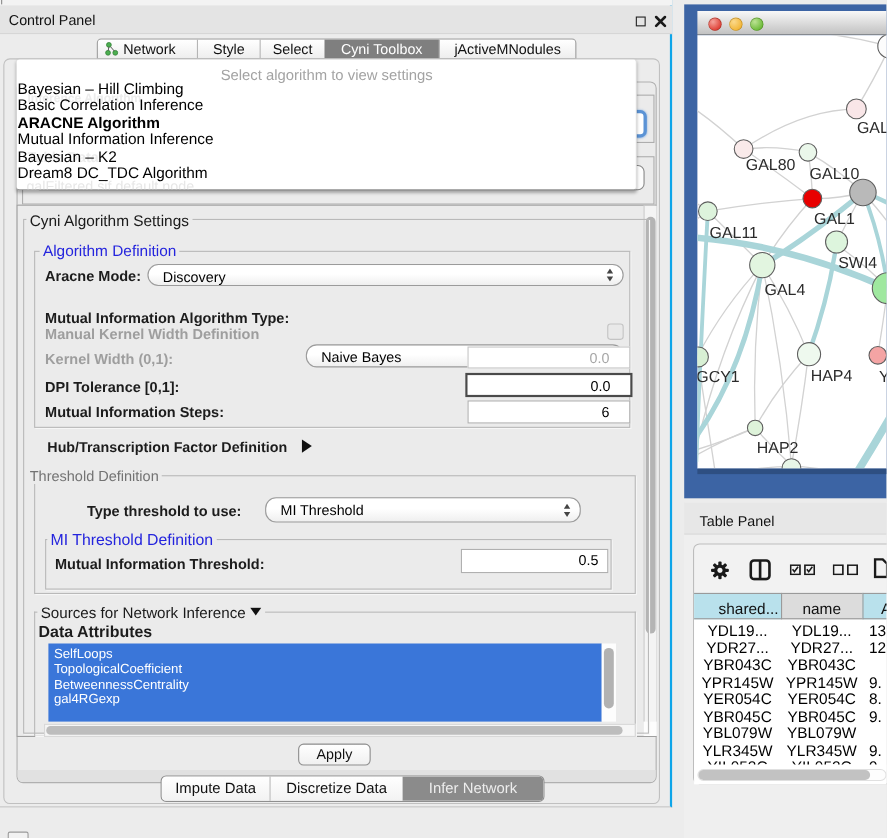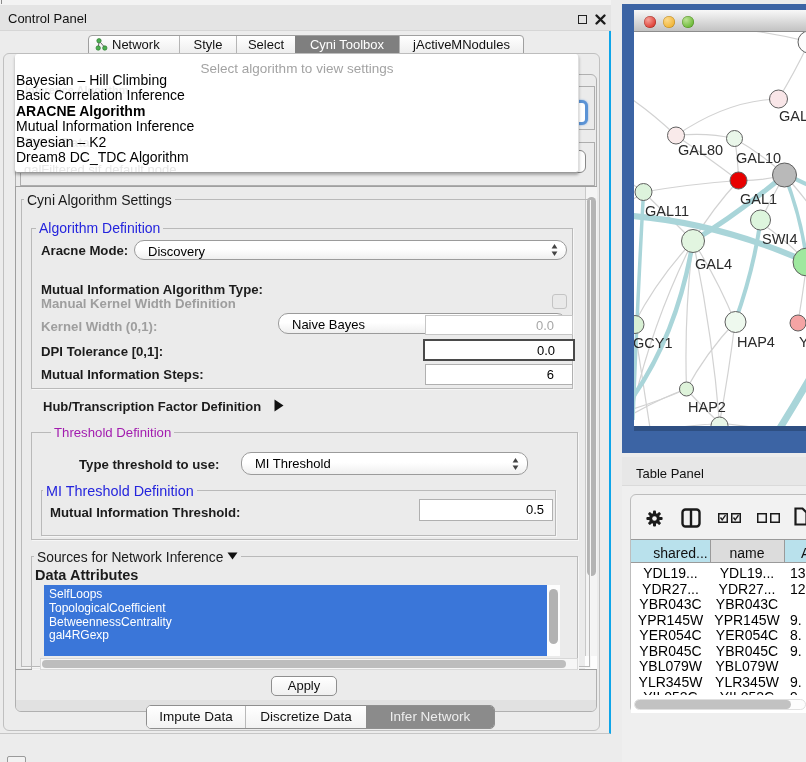"Threshold Definition" div.abs { color: #a21caf -> #737373; left: 51px -> 24px }
